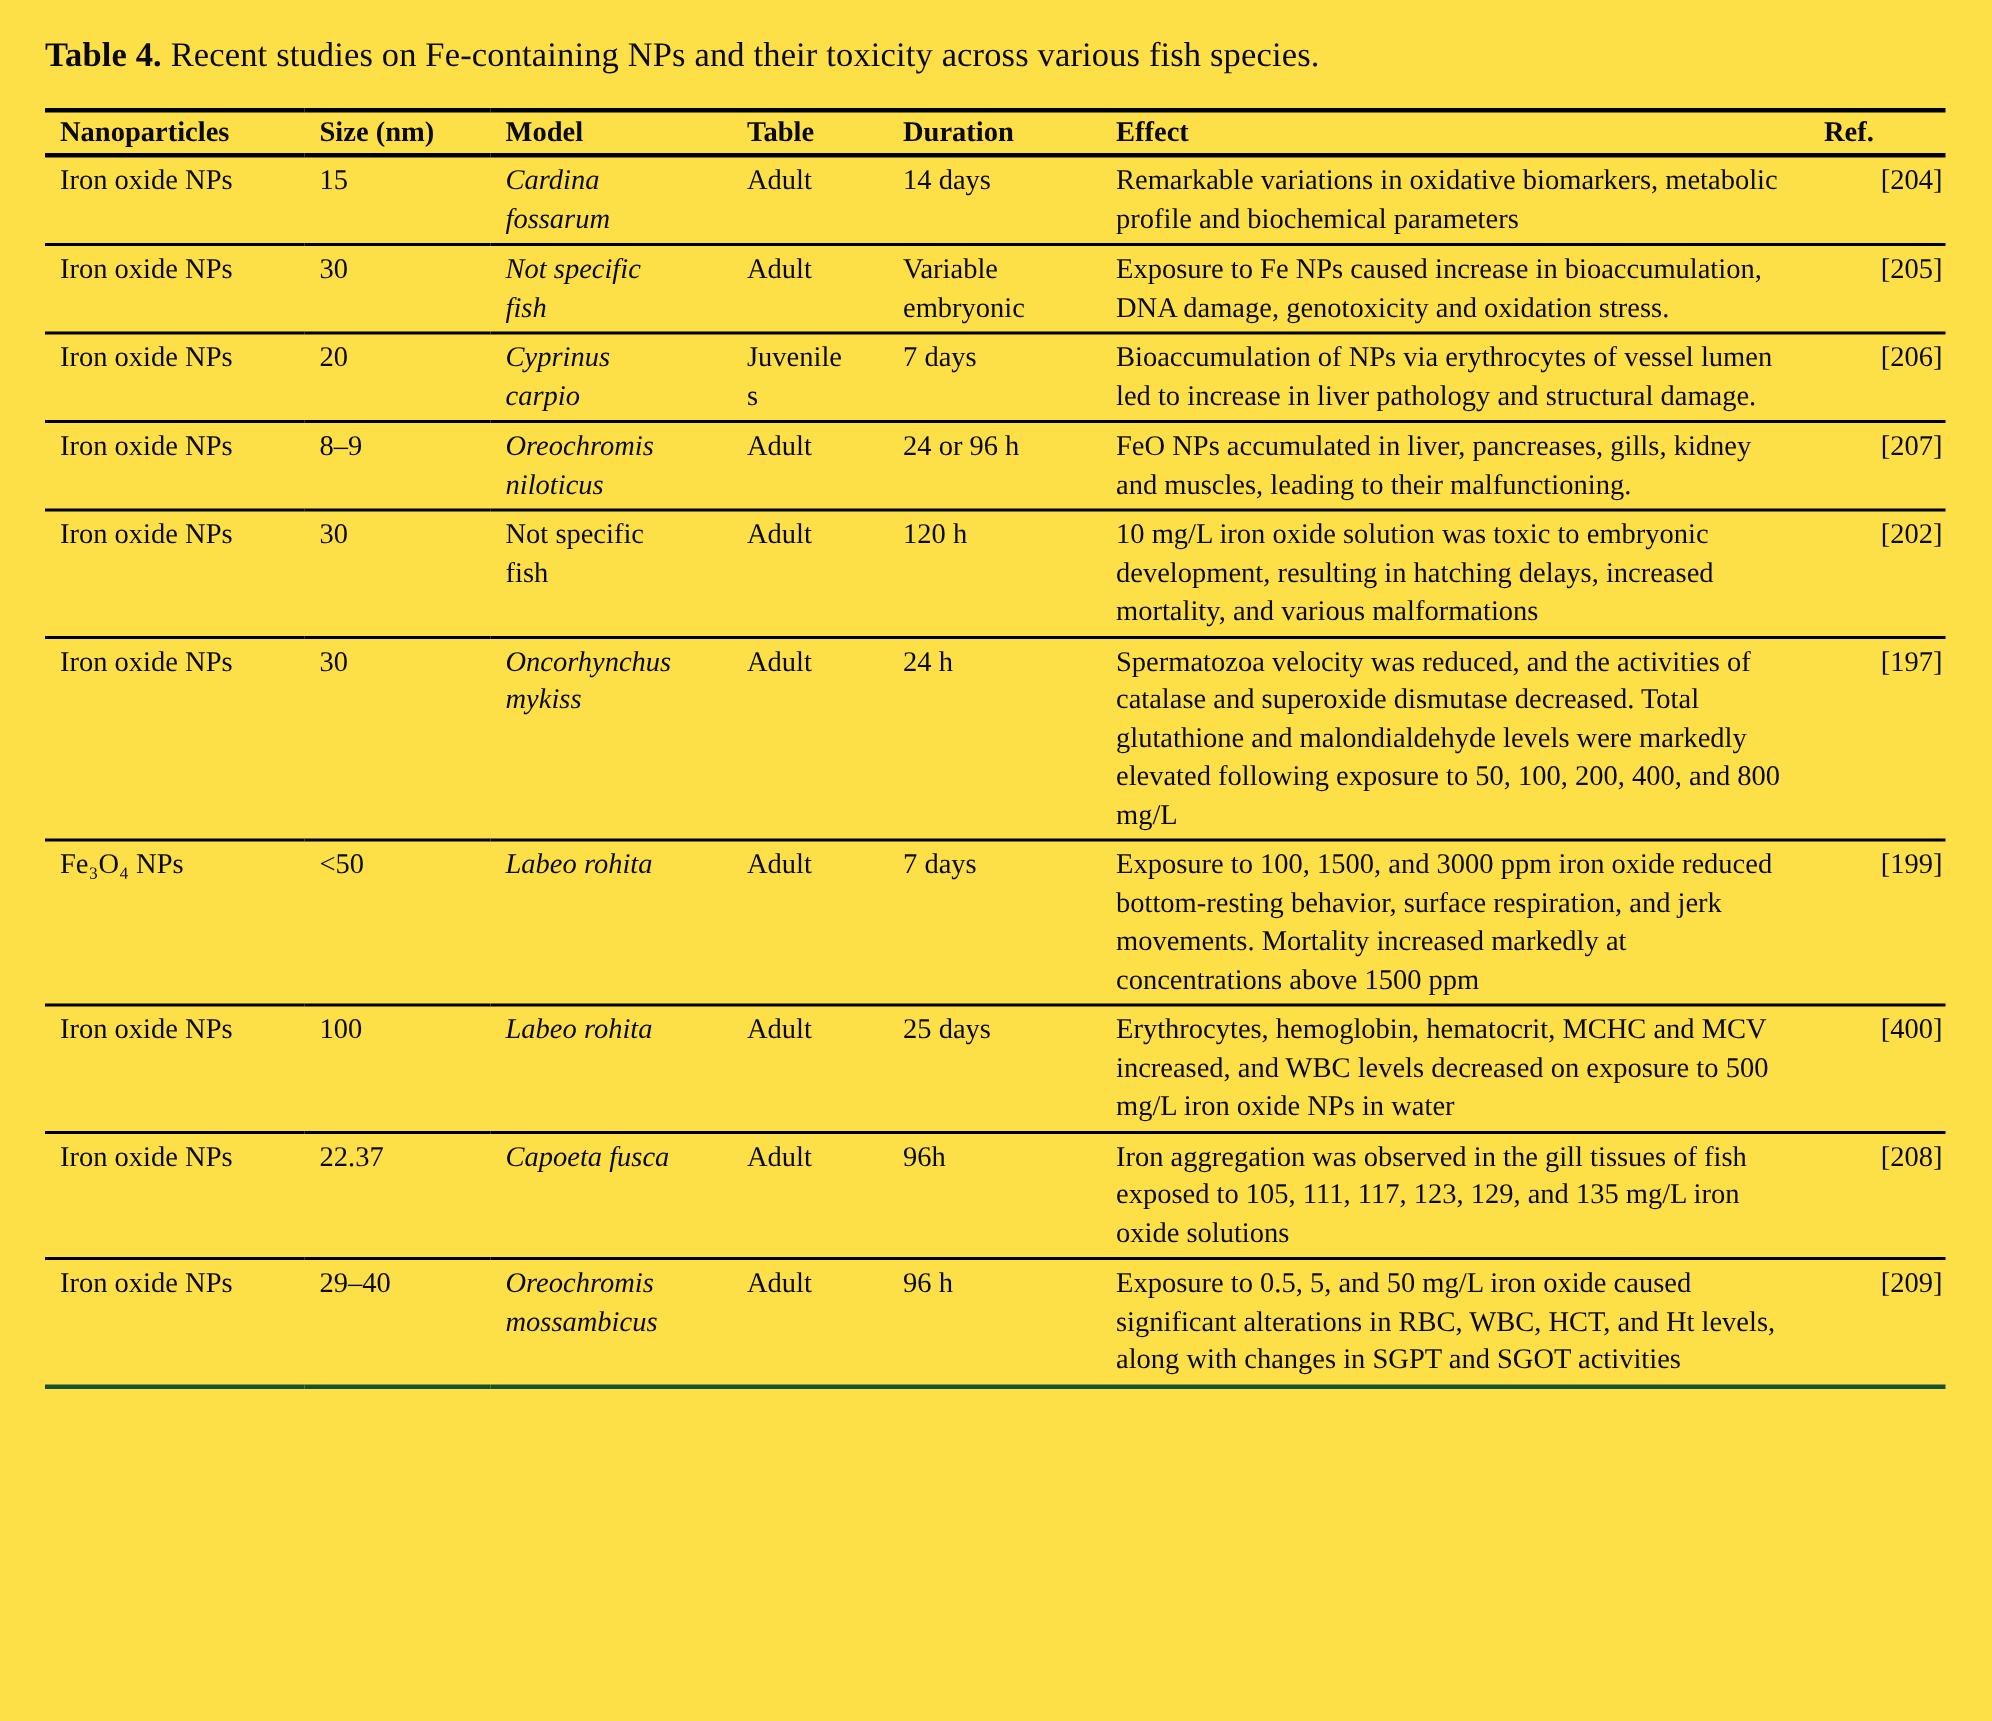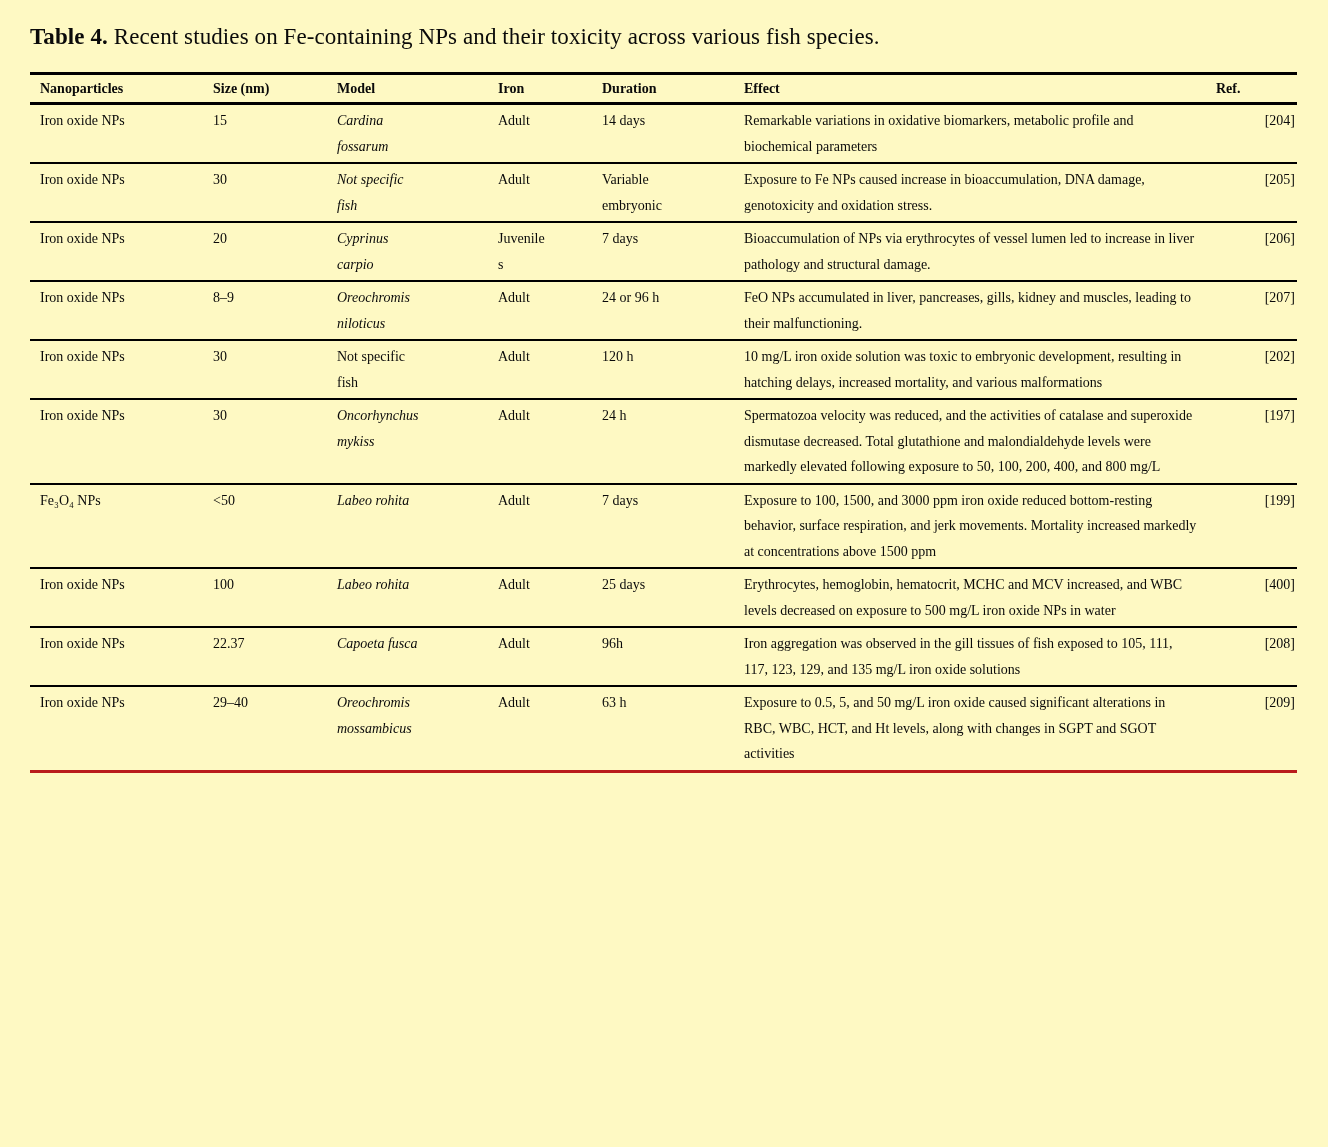"Table 4. Recent studies on" .page { background: #fef9c3 -> #fde047 }
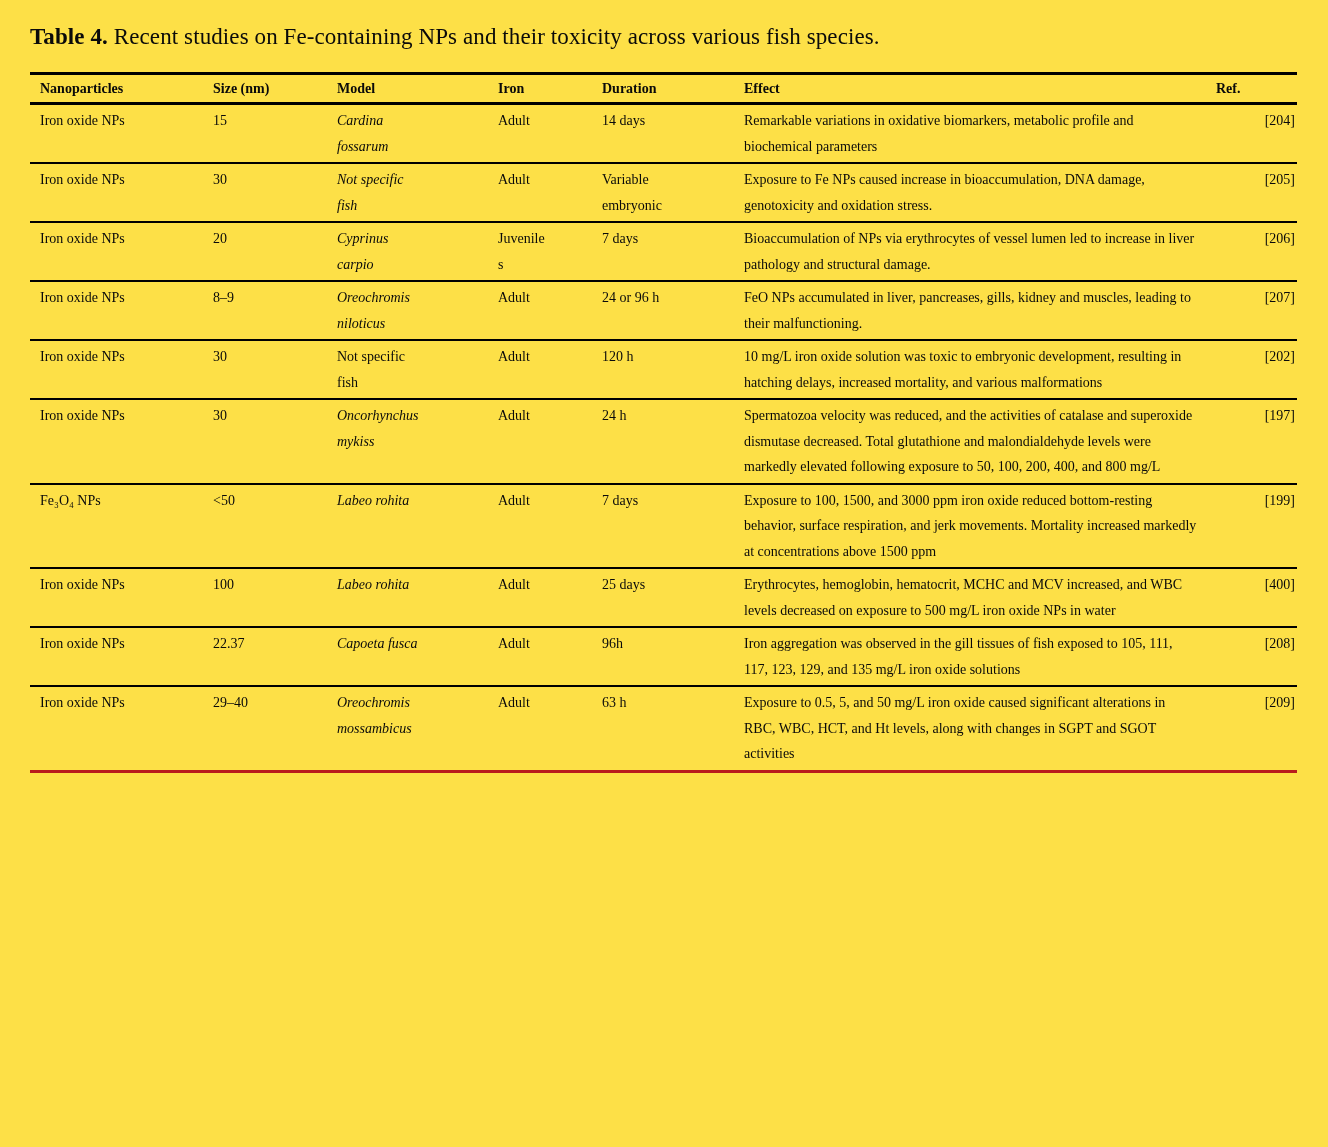"Nanoparticles" table.data-table { border-bottom: 3px solid #b91c1c -> 3px solid #14532d; font-size: 14px -> 19px }
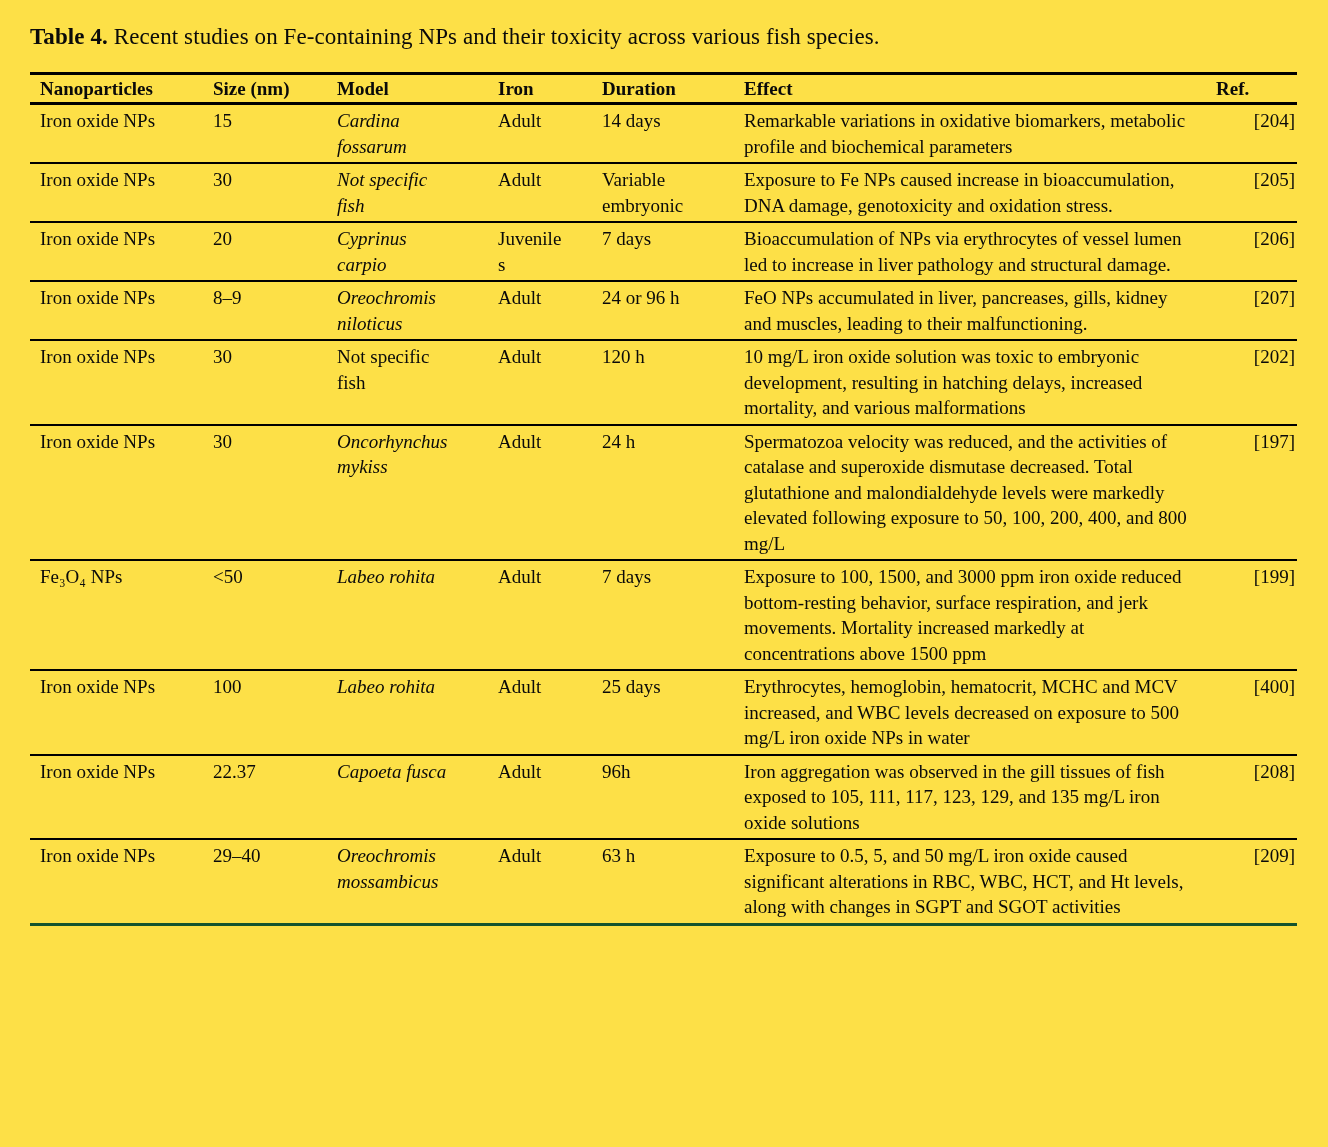"Iron" th { text: Iron -> Table }
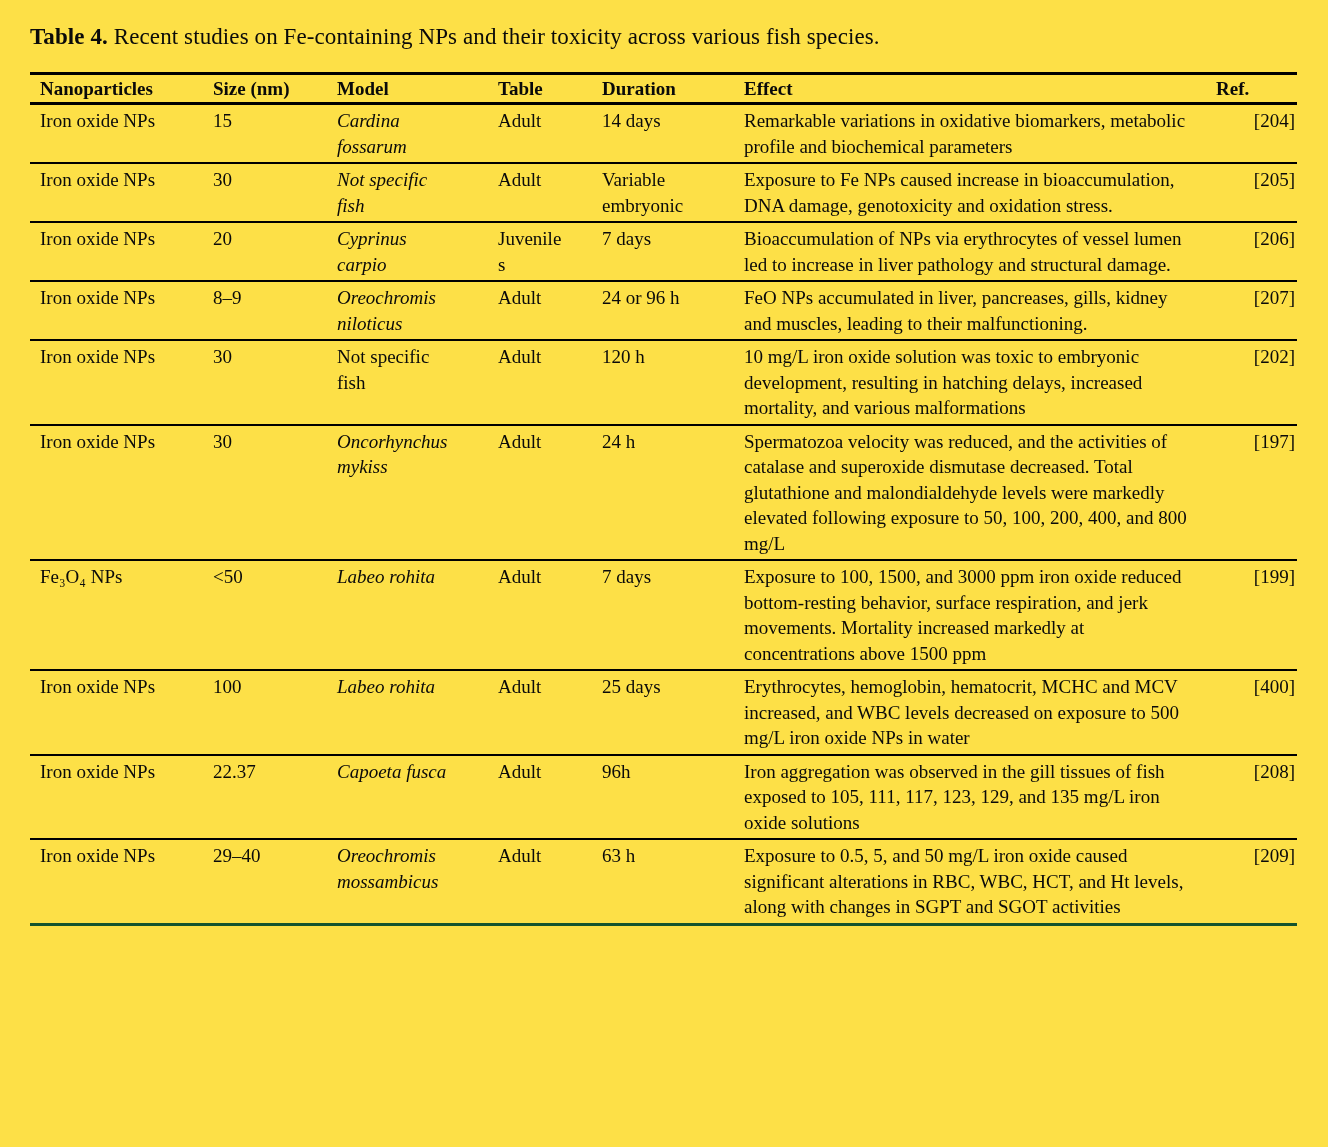"63 h" td.c-duration { text: 63 -> 96 }
